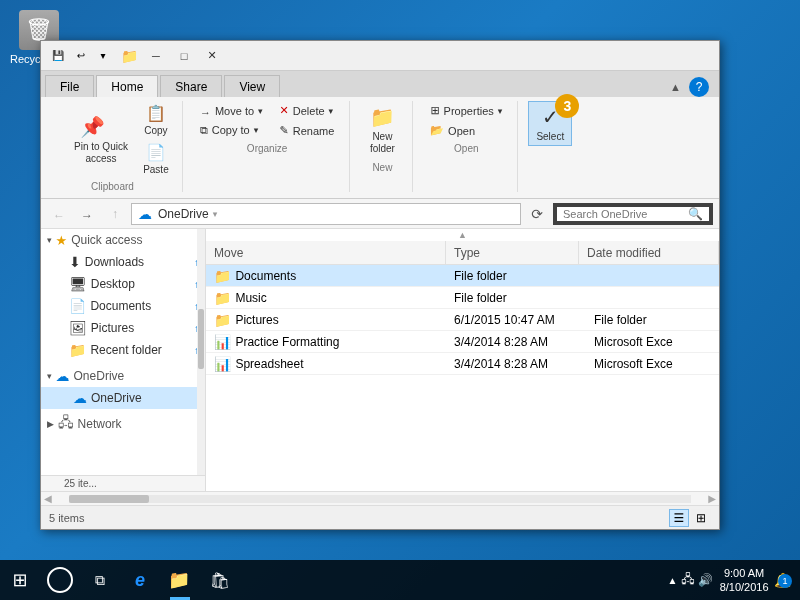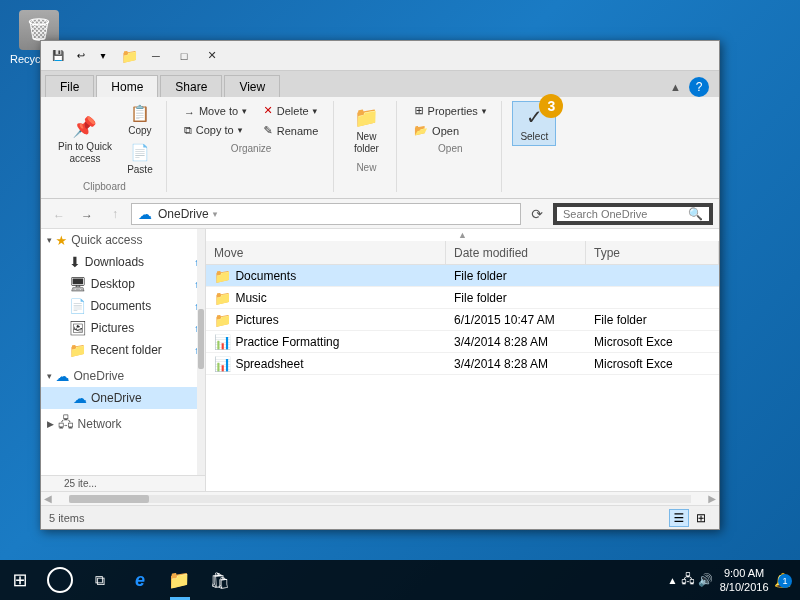"Pin to Quick" span { margin-left: none -> 16px }
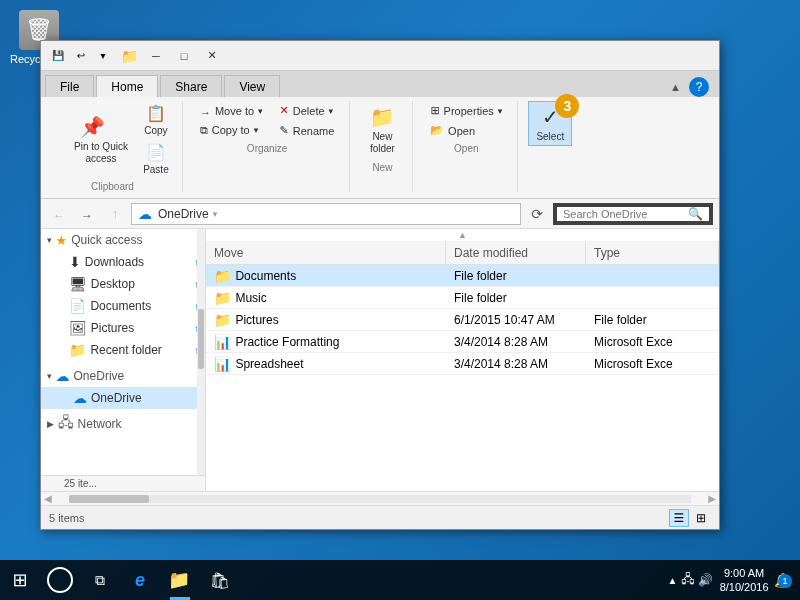"Date modified" div.col-header { order: before "Type" -> after "Type" }
